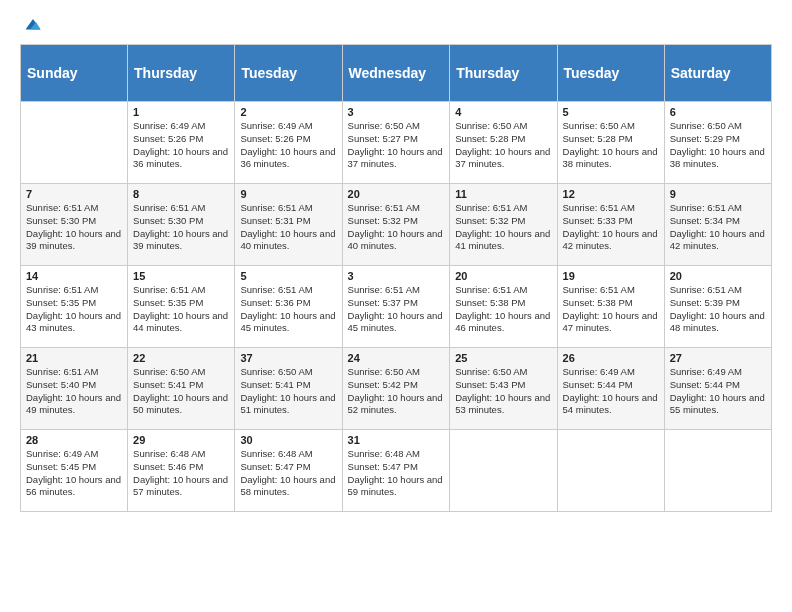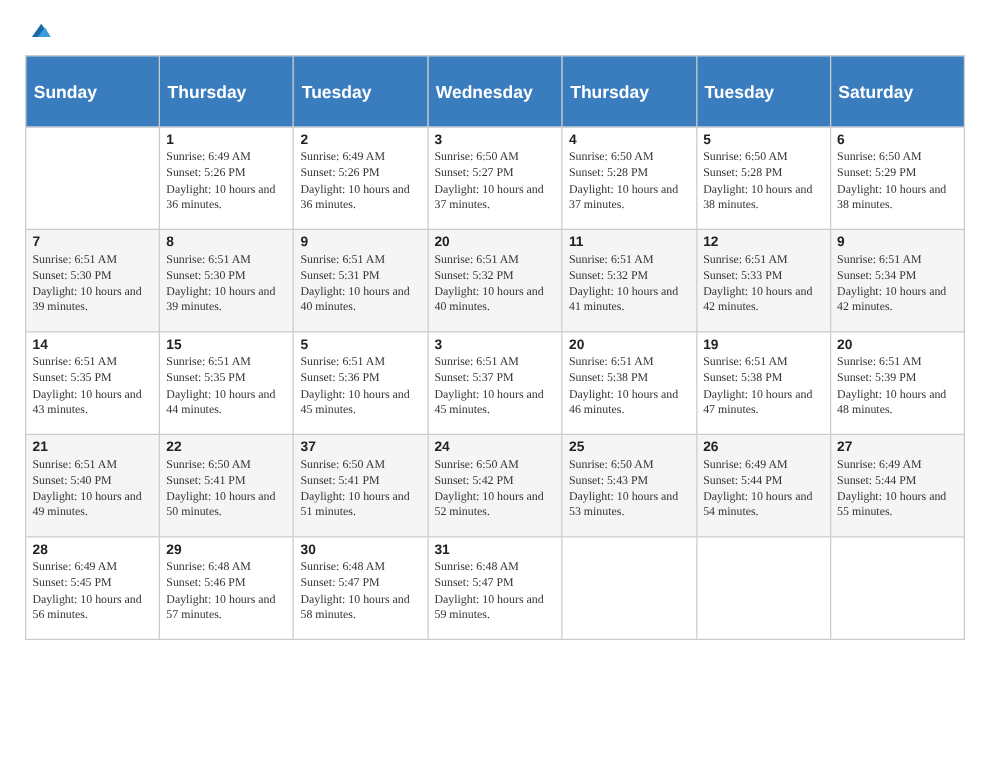"Sunrise: 6:49 AM" .cell-info { font-family: Liberation Serif, serif -> none }
